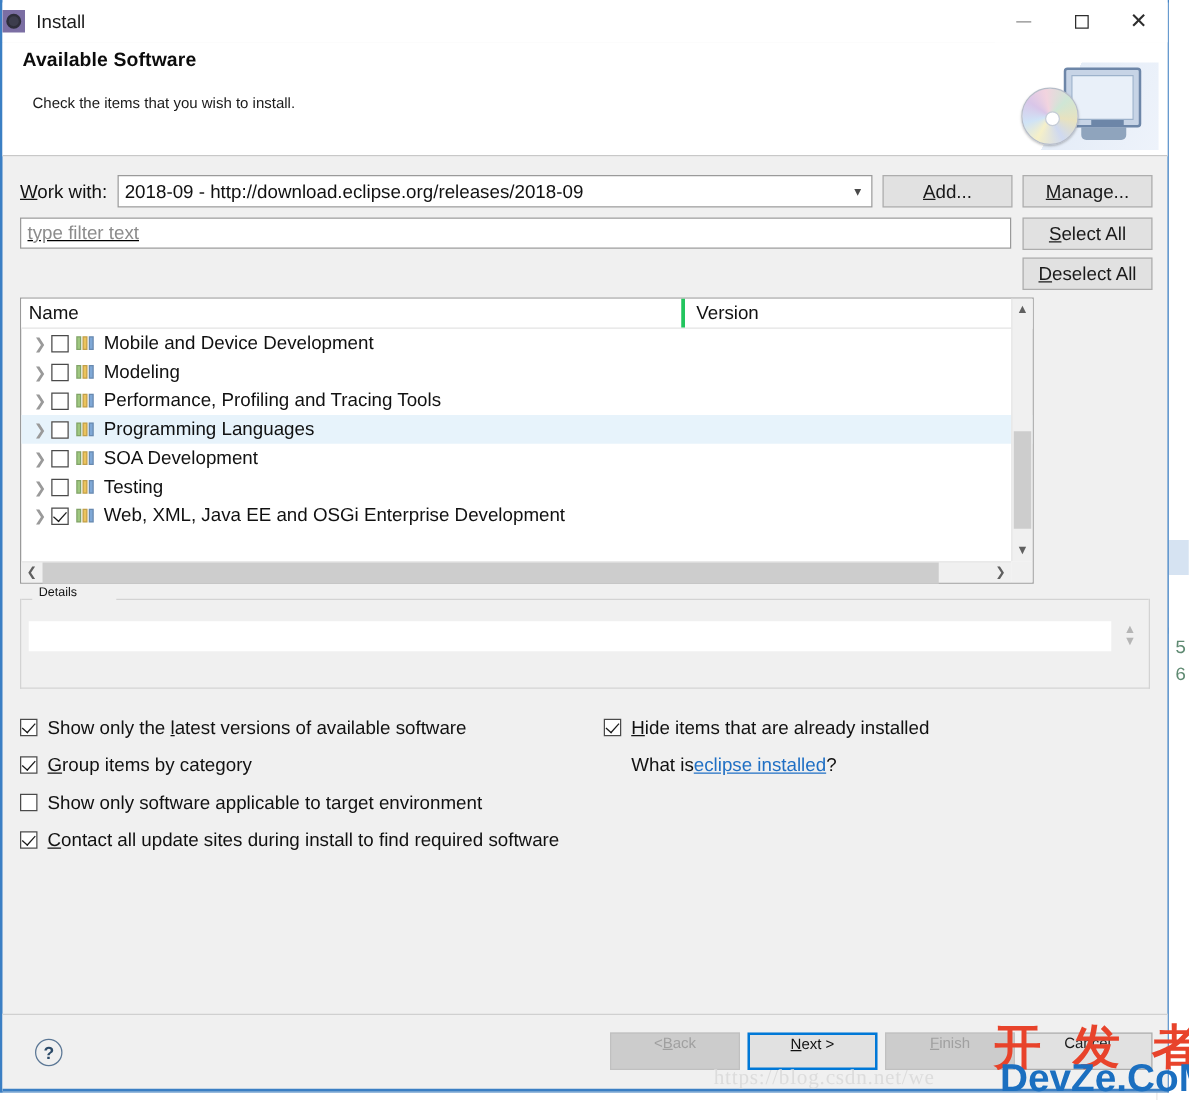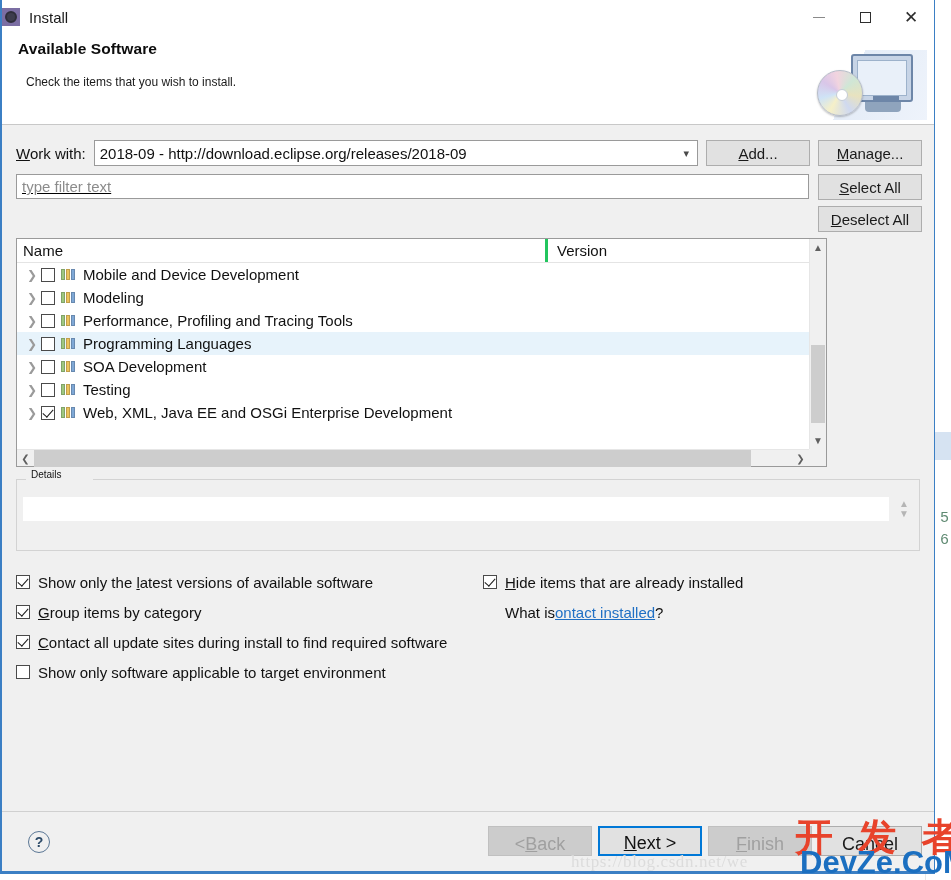"ontact installed" a.link { text: ontact -> eclipse }
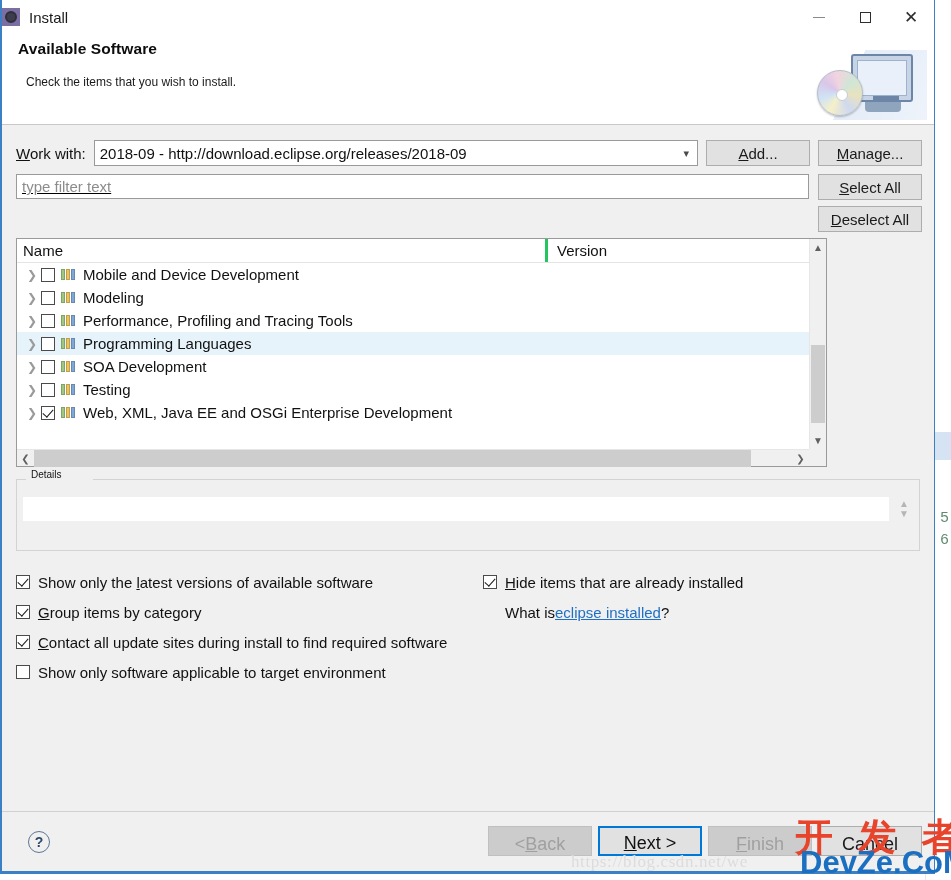"Contact all update sites during" div.opt-row { order: before "Show only software applicable to" -> after "Show only software applicable to" }
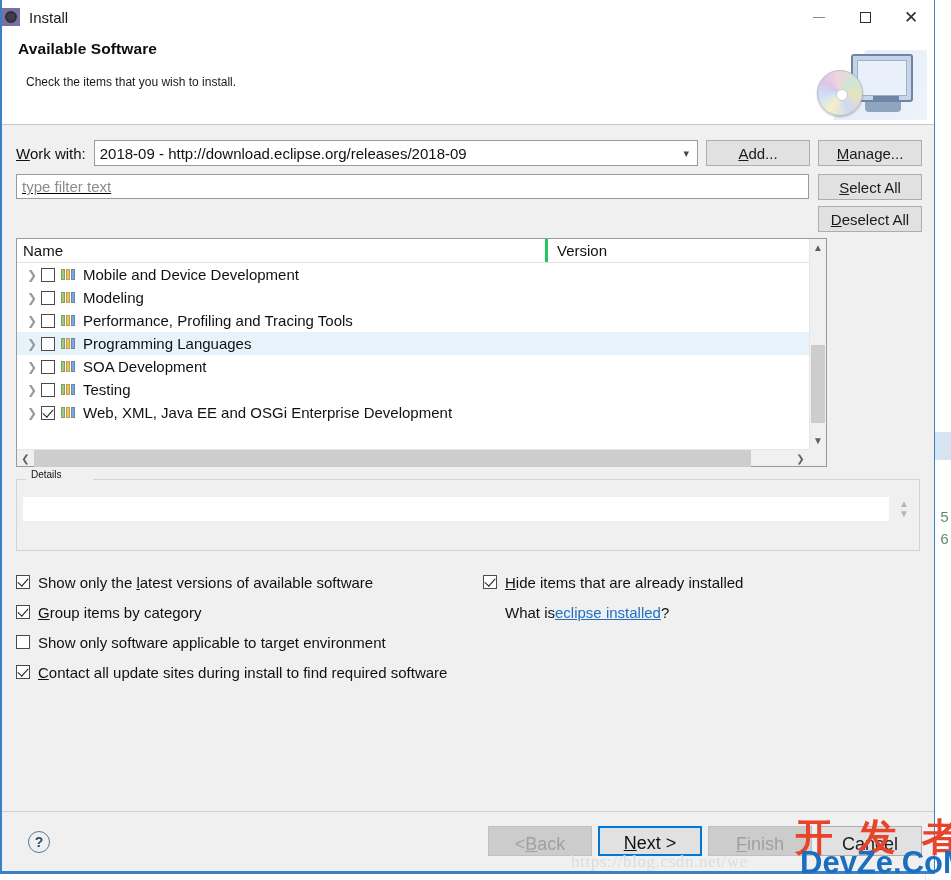"< ack" .fbtn { align-items: flex-end -> flex-start; font-size: 18px -> 12px }
